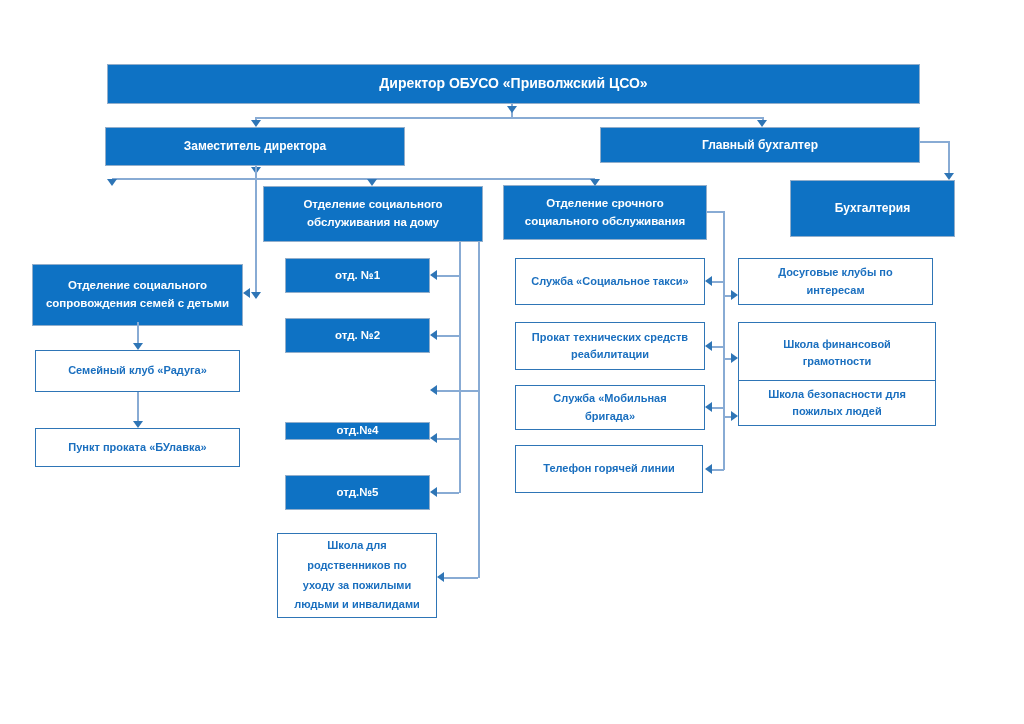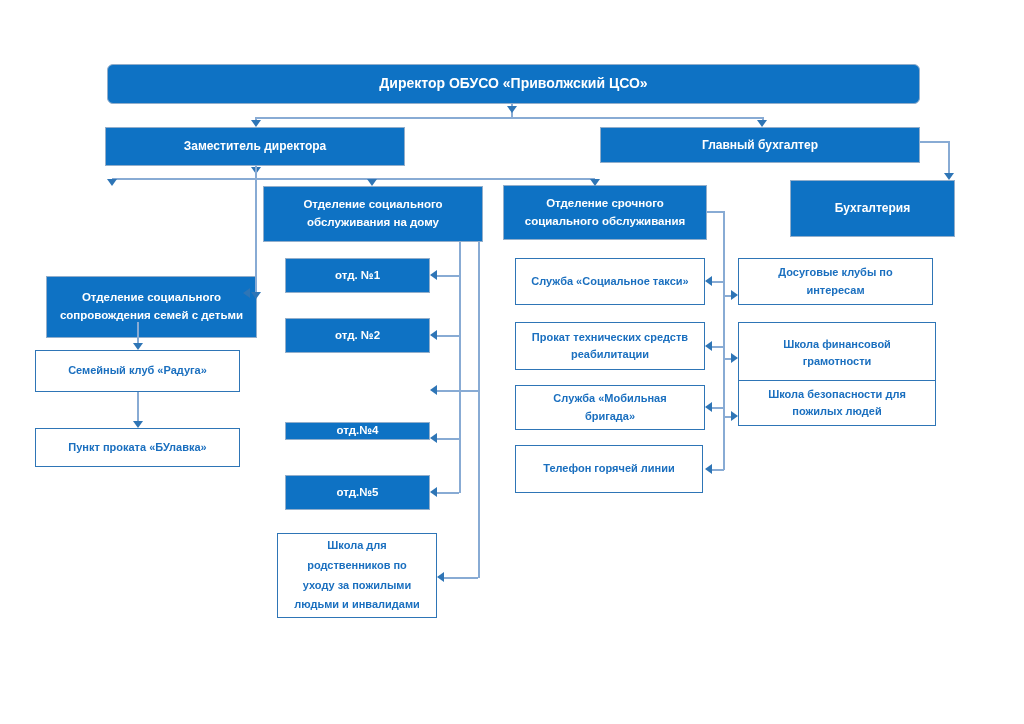"Директор ОБУСО «Приволжский ЦСО»" .f14 { border-radius: 6px -> none }
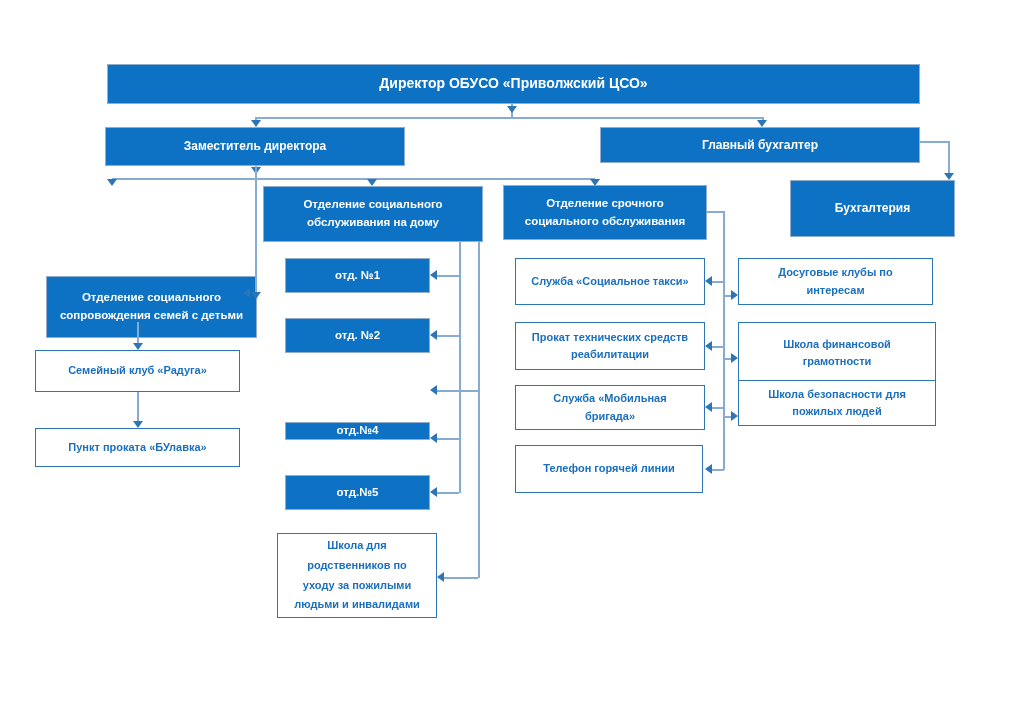"Отделение социального сопровождения" div.node { margin-left: 14px -> none; top: 276px -> 264px }
